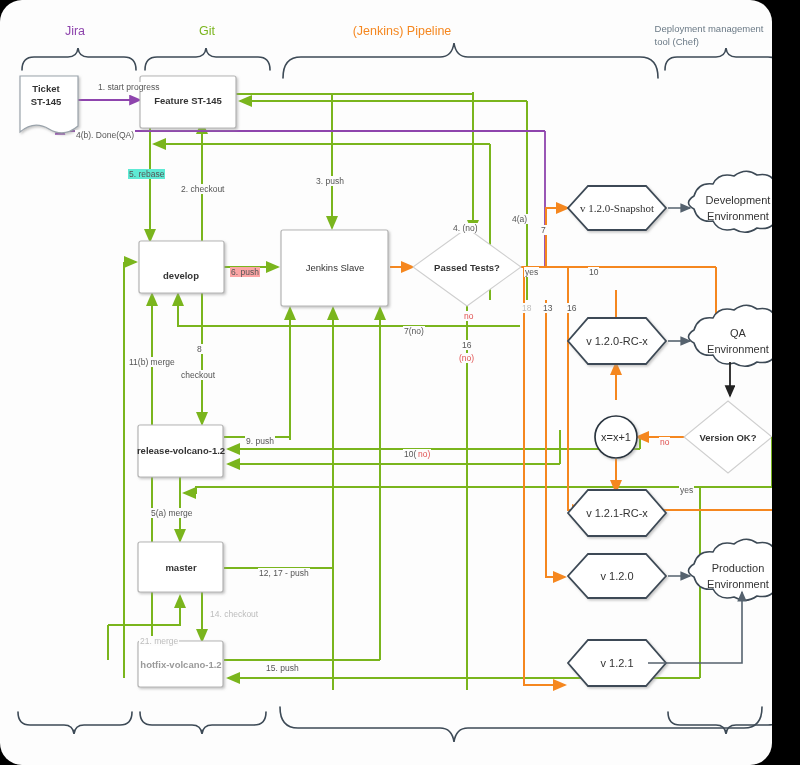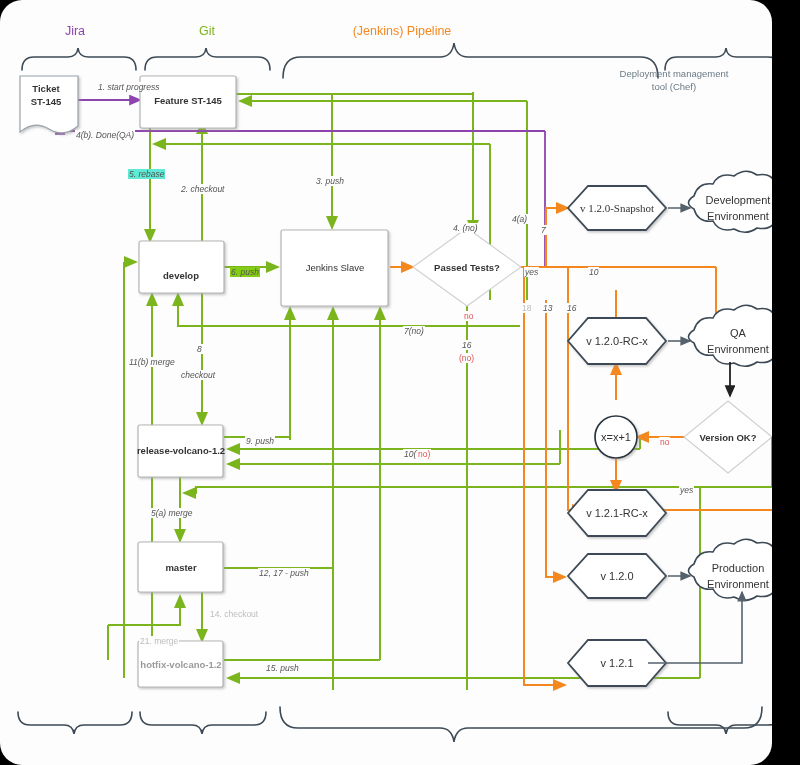"Deployment management" div.lbl { left: 674px -> 709px; margin-top: 45px -> none; text-align: center -> left }
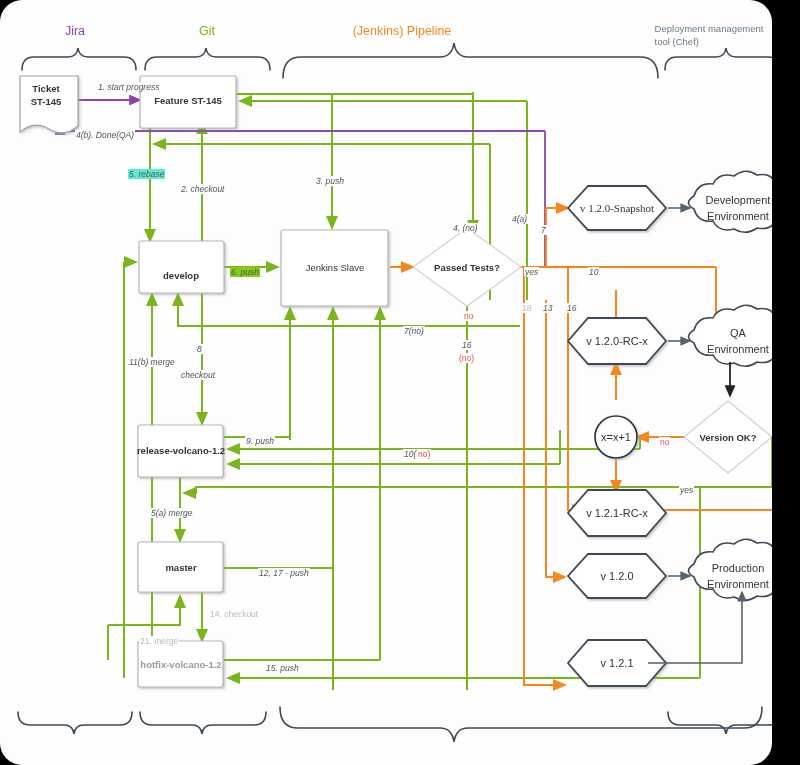"1. start progress" .edge-label { font-style: italic -> none }
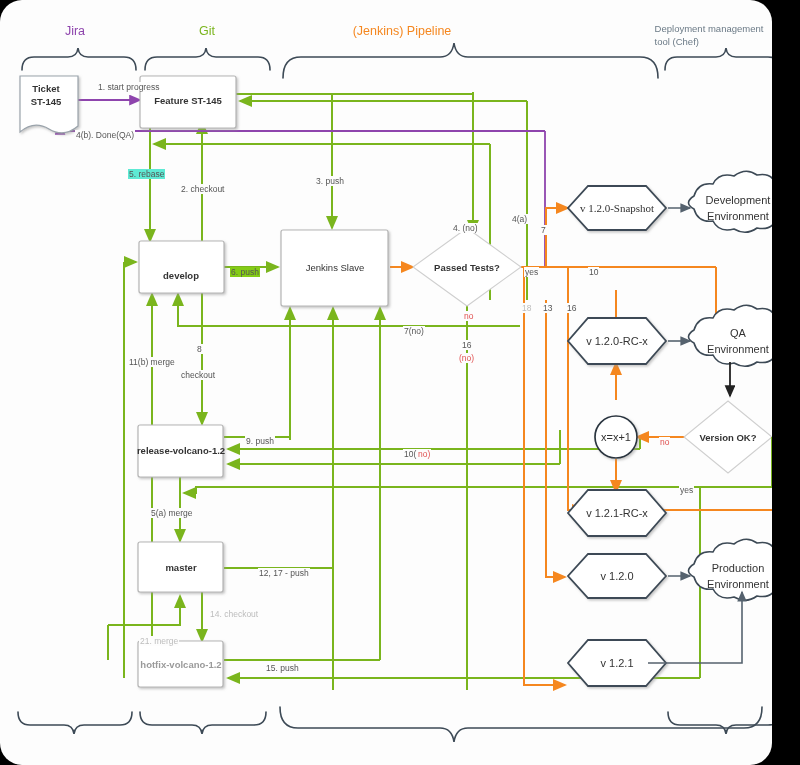"6. push" div.lbl { background: #84cc16 -> #fca5a5 }
